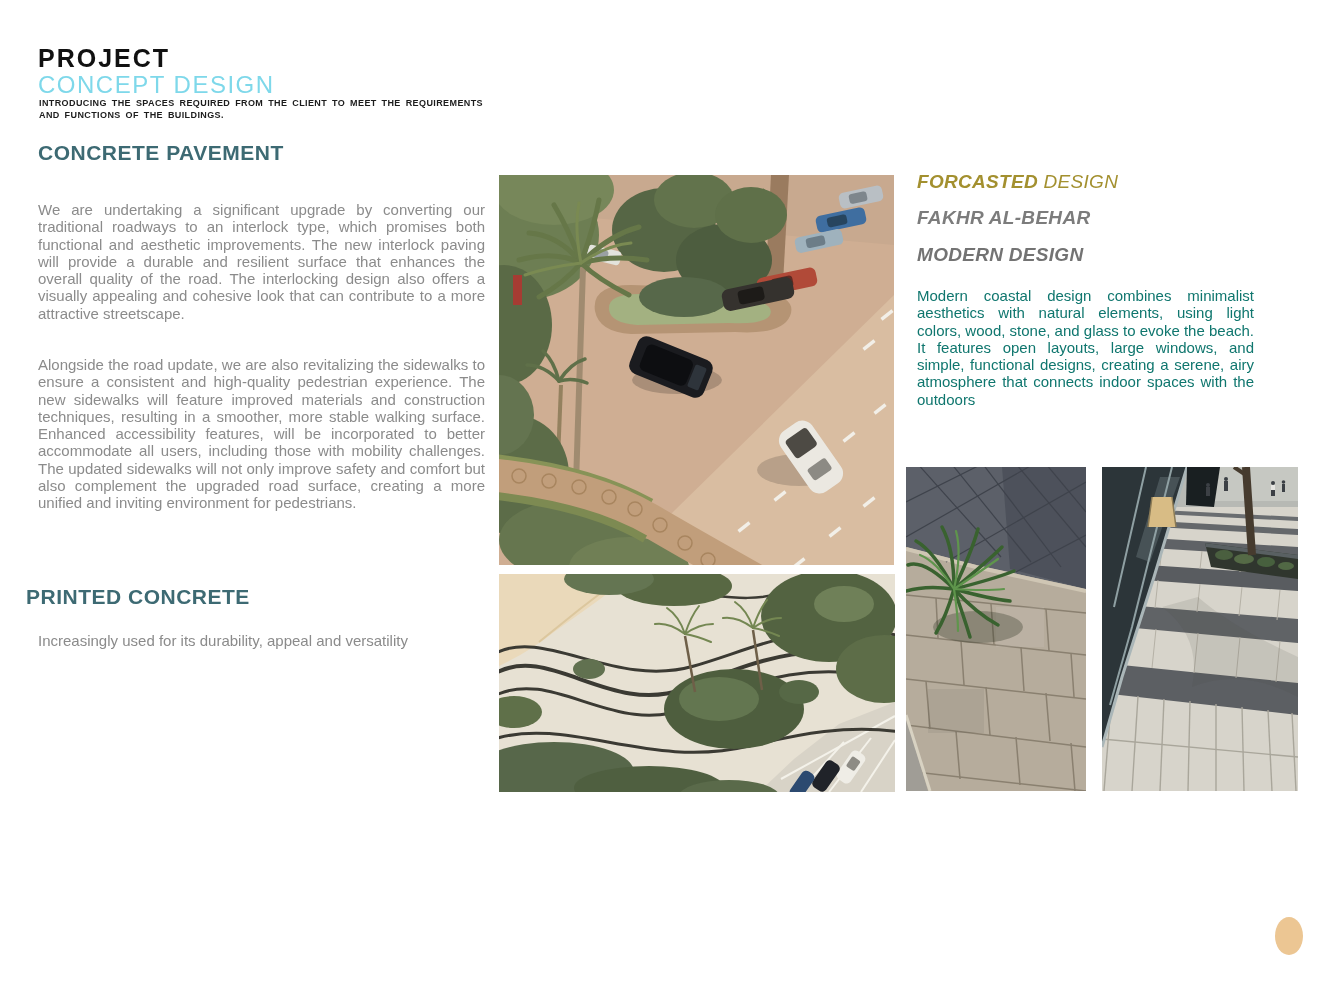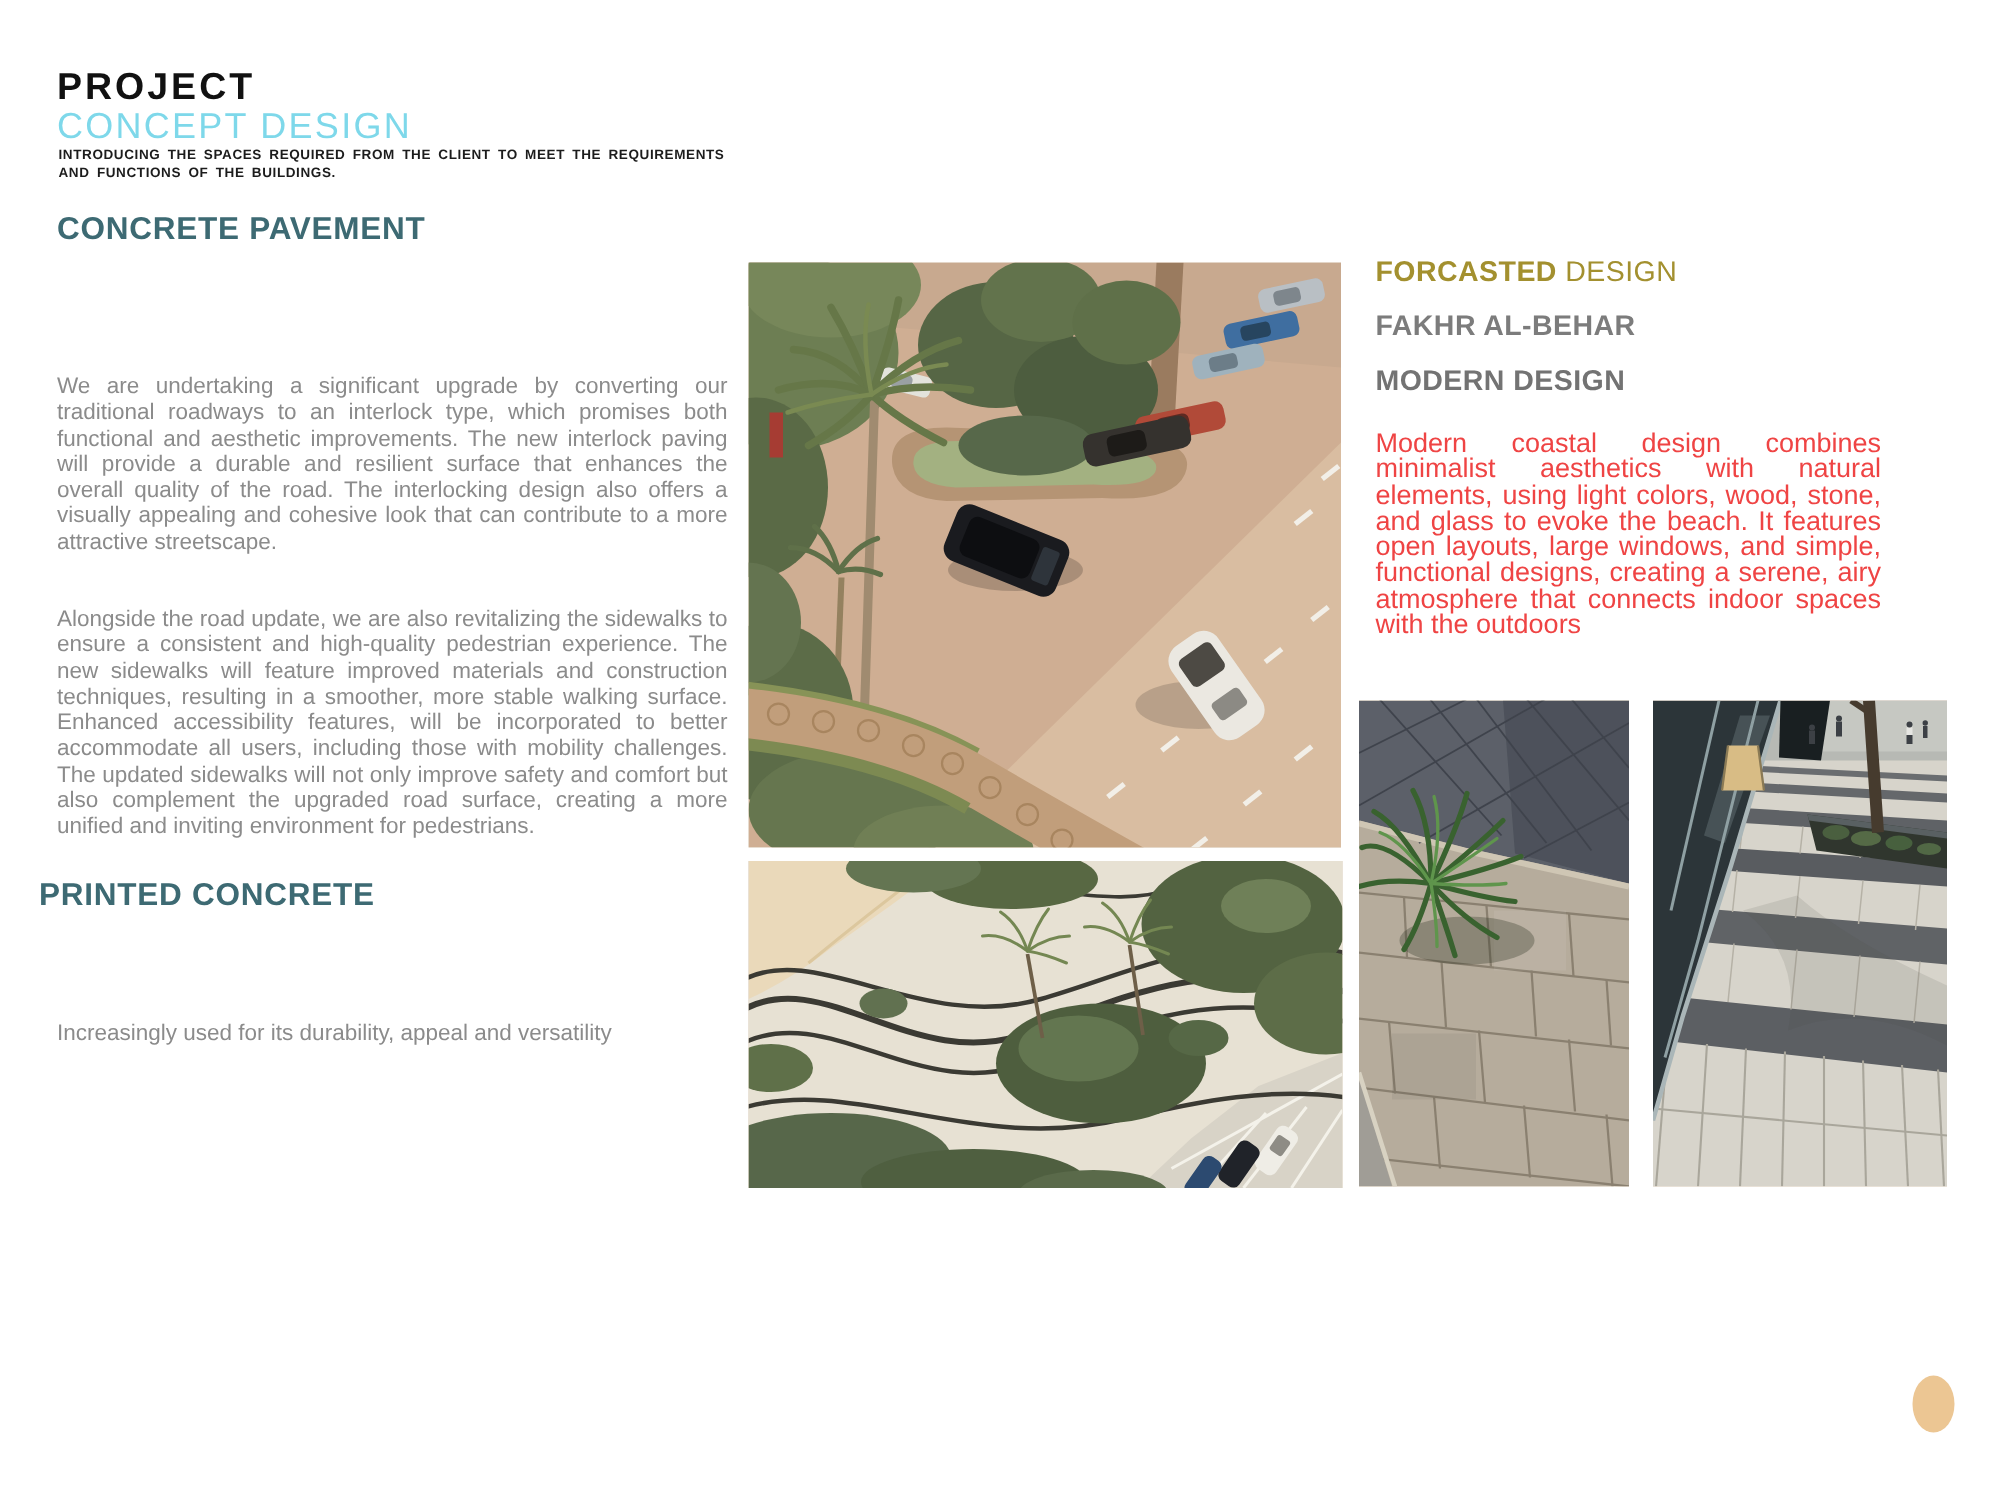"FORCASTED DESIGN" .right-heading { font-style: none -> italic }
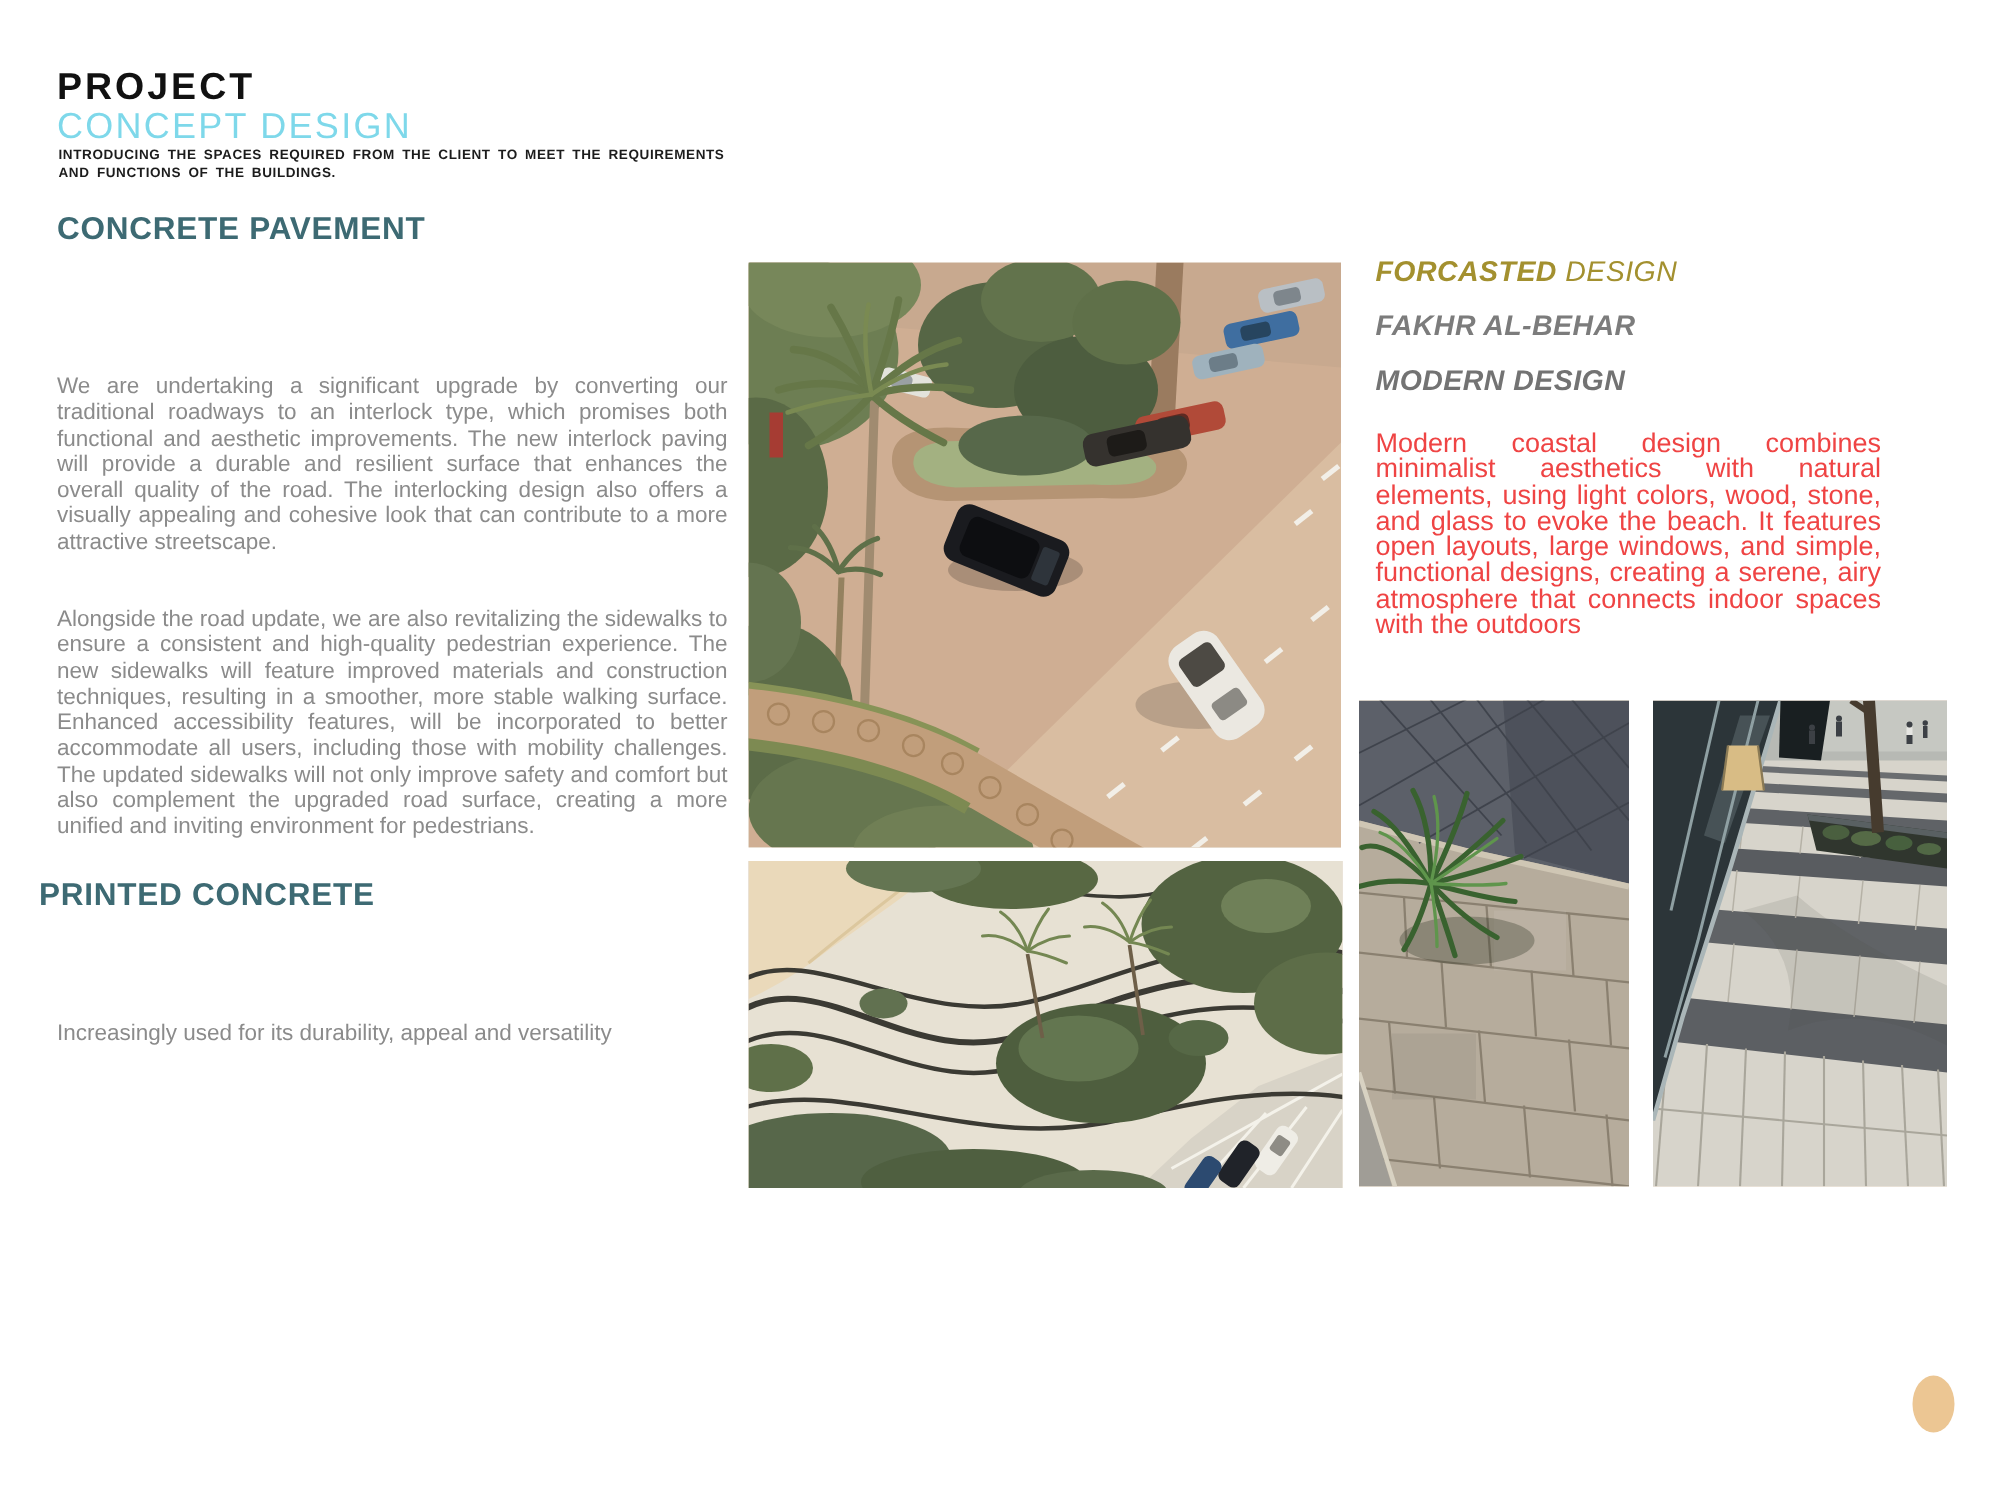"We are undertaking a significant" .body-para { margin-top: 48px -> none }
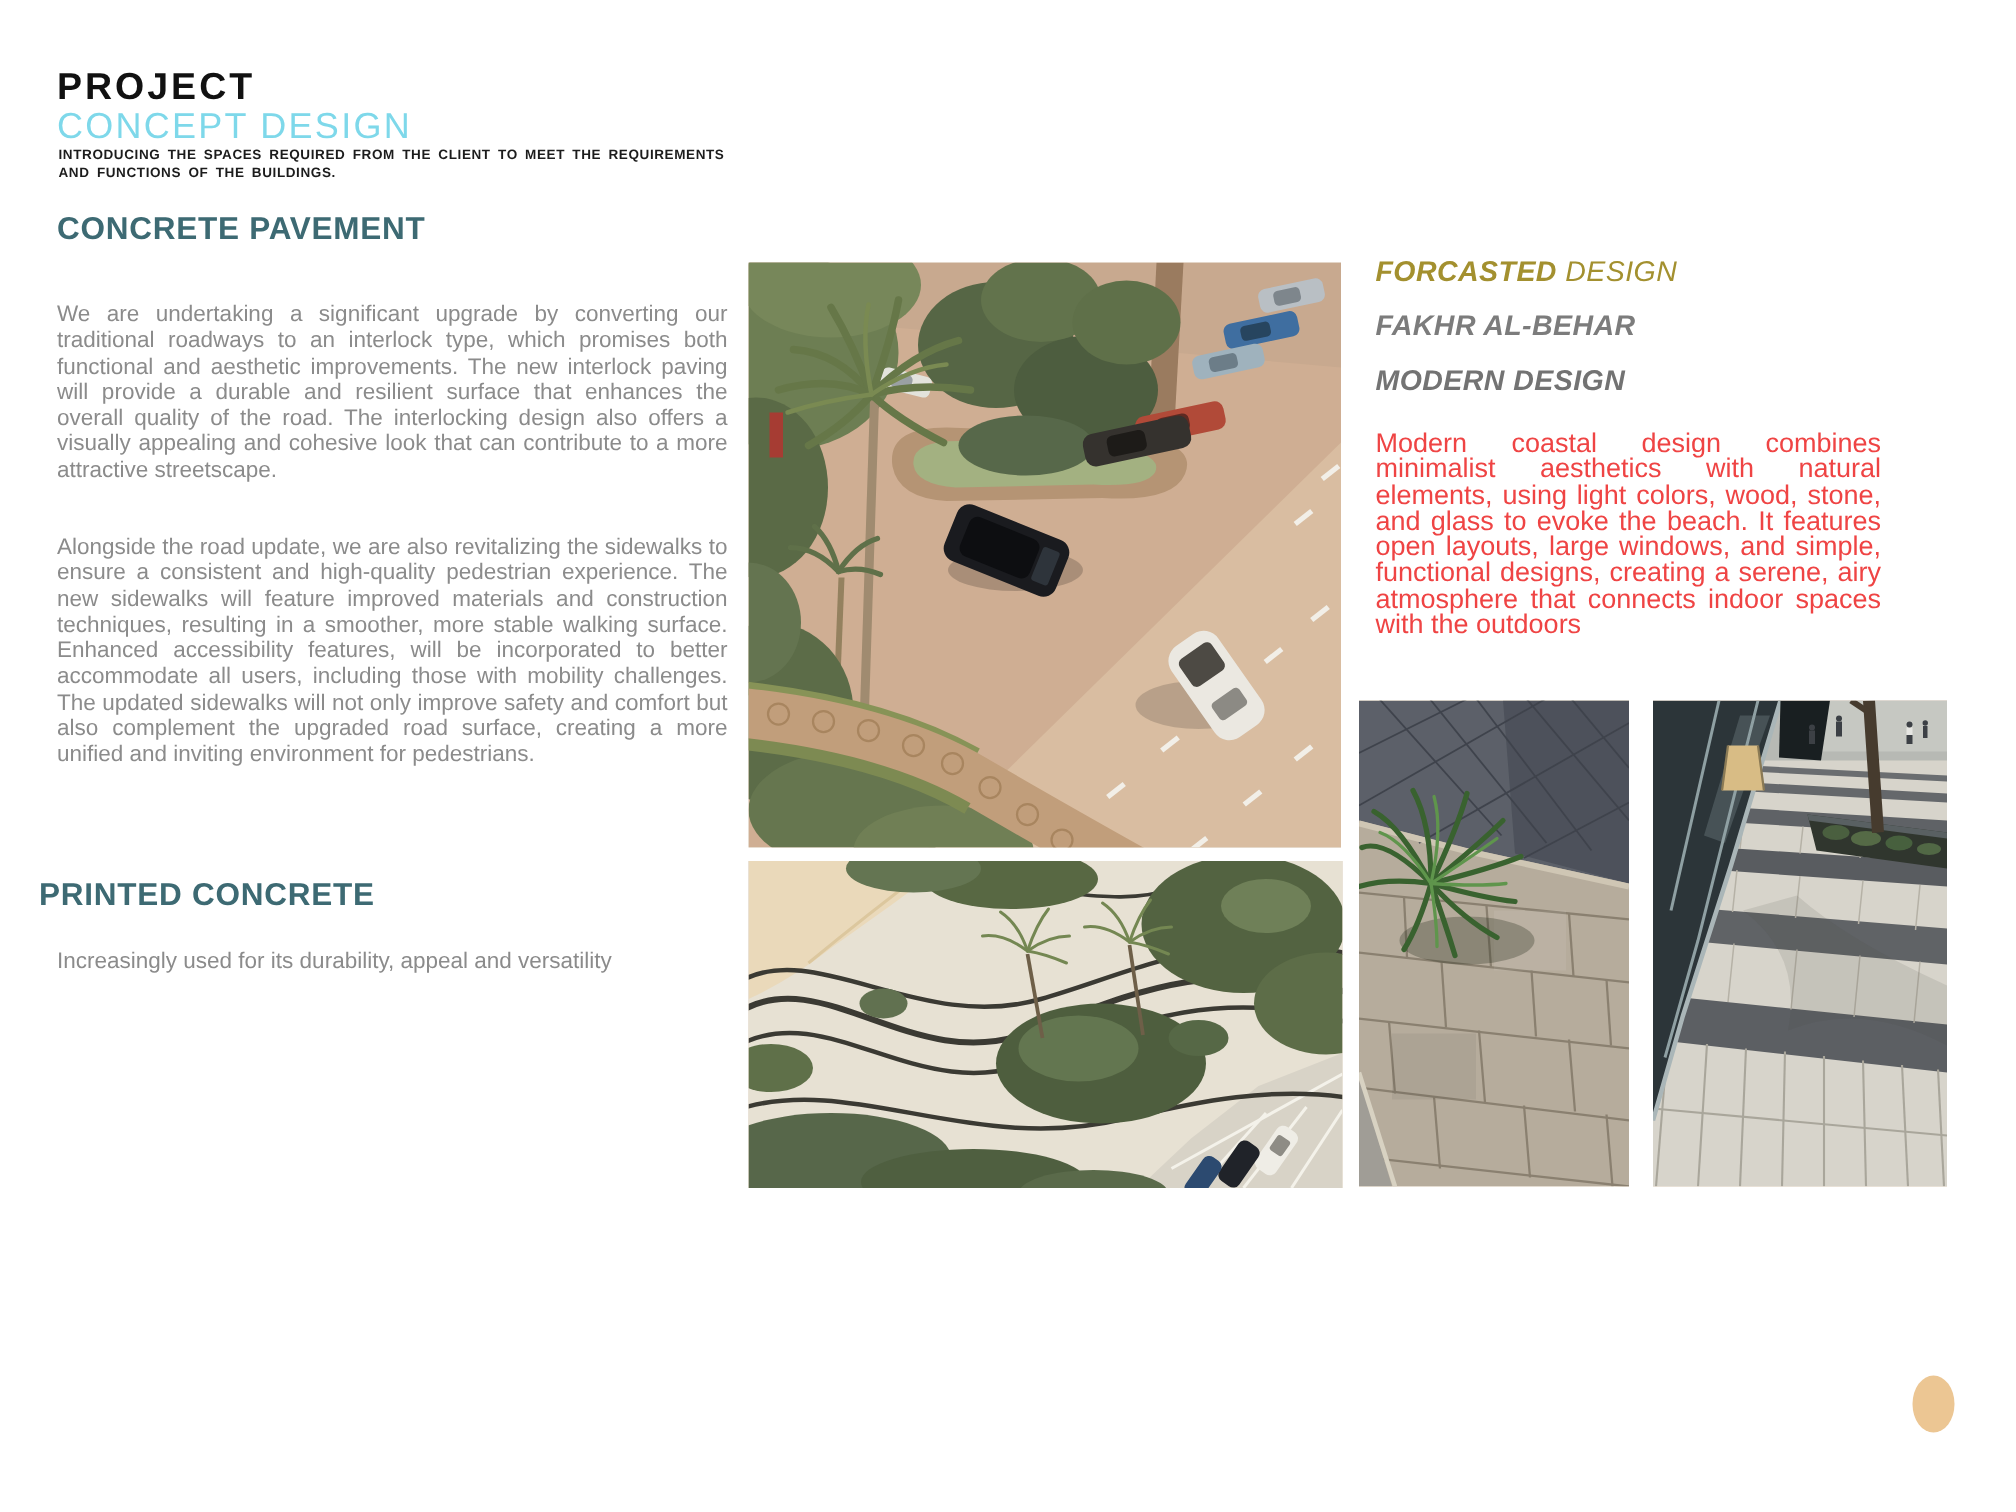"Modern coastal design combines" #modern-para { color: #ef4444 -> #0f766e; font-size: 18px -> 15px }
